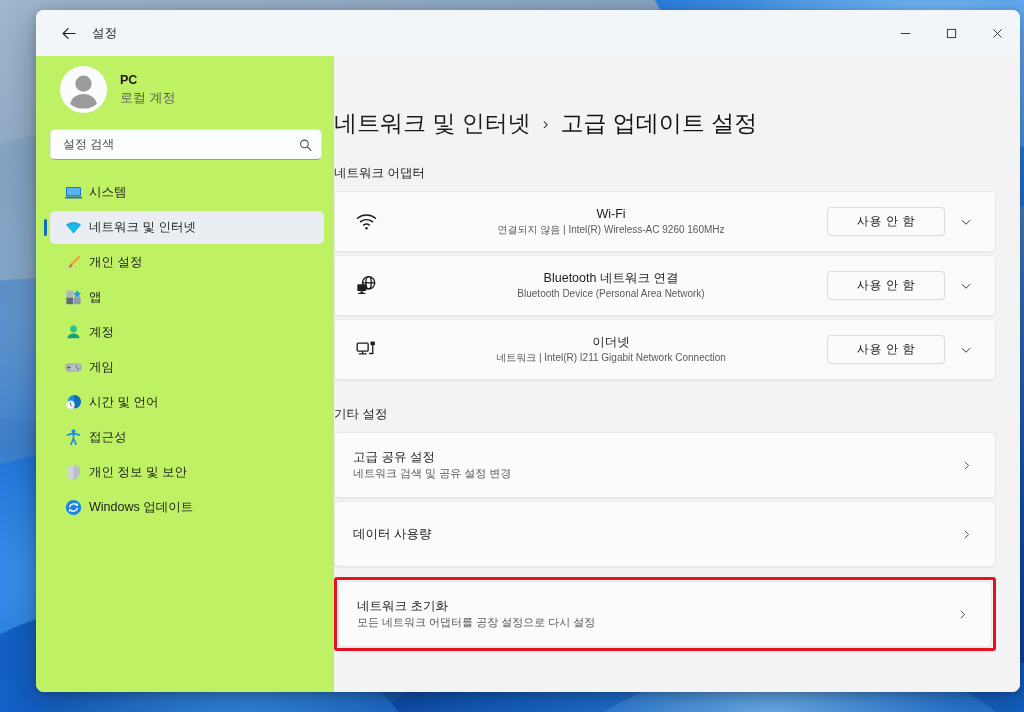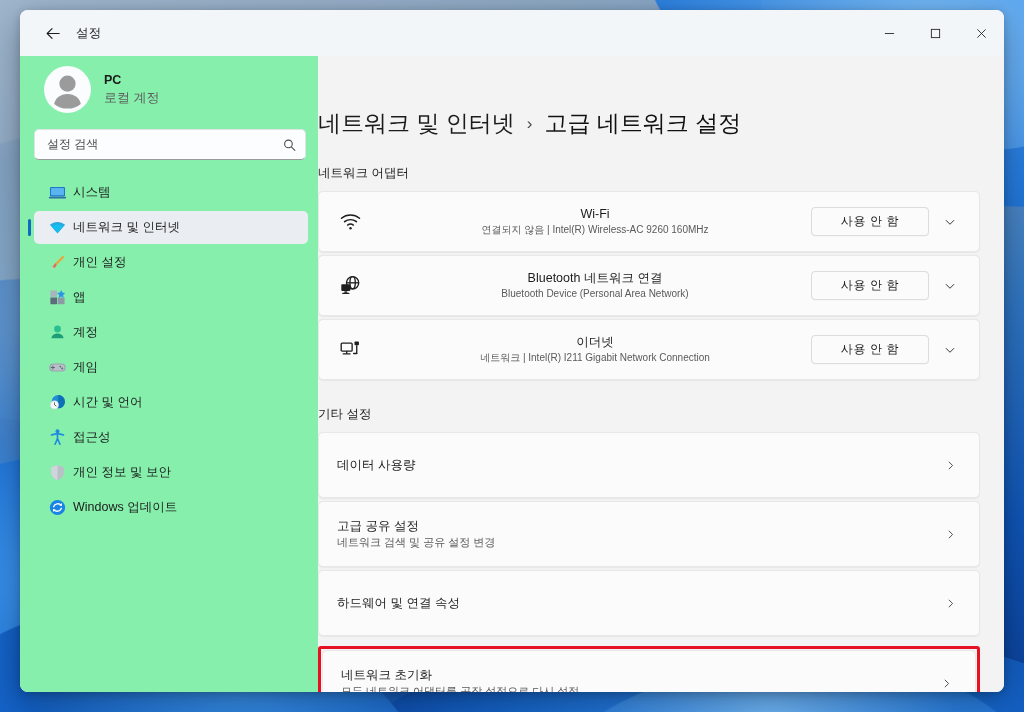"설정" .window { left: 20px -> 36px }
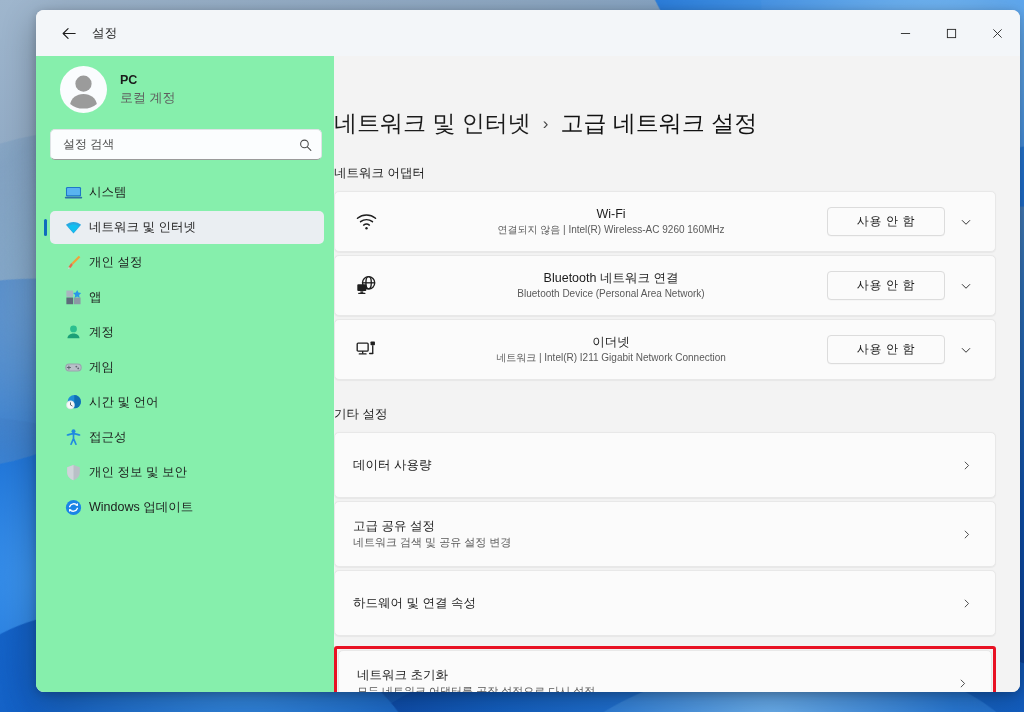"PC" .sidebar { background: #86efac -> #bef264 }
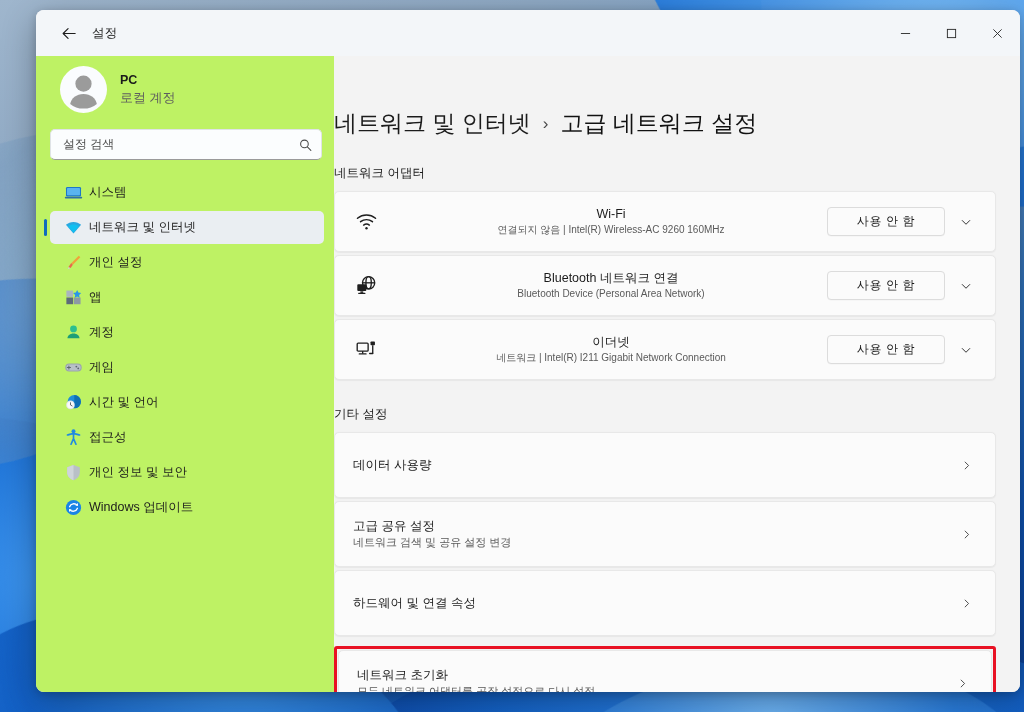"고급 네트워크 설정" span.crumb-cur { text: 네트워크 -> 업데이트 }
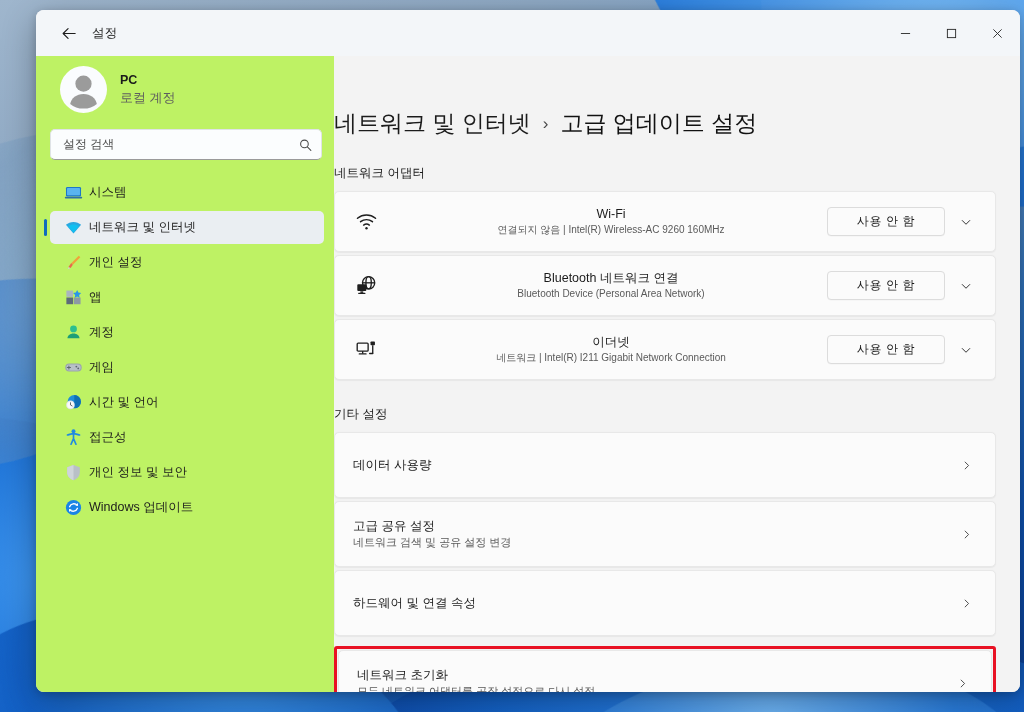"데이터 사용량" div.card { order: before "고급 공유 설정" -> after "고급 공유 설정" }
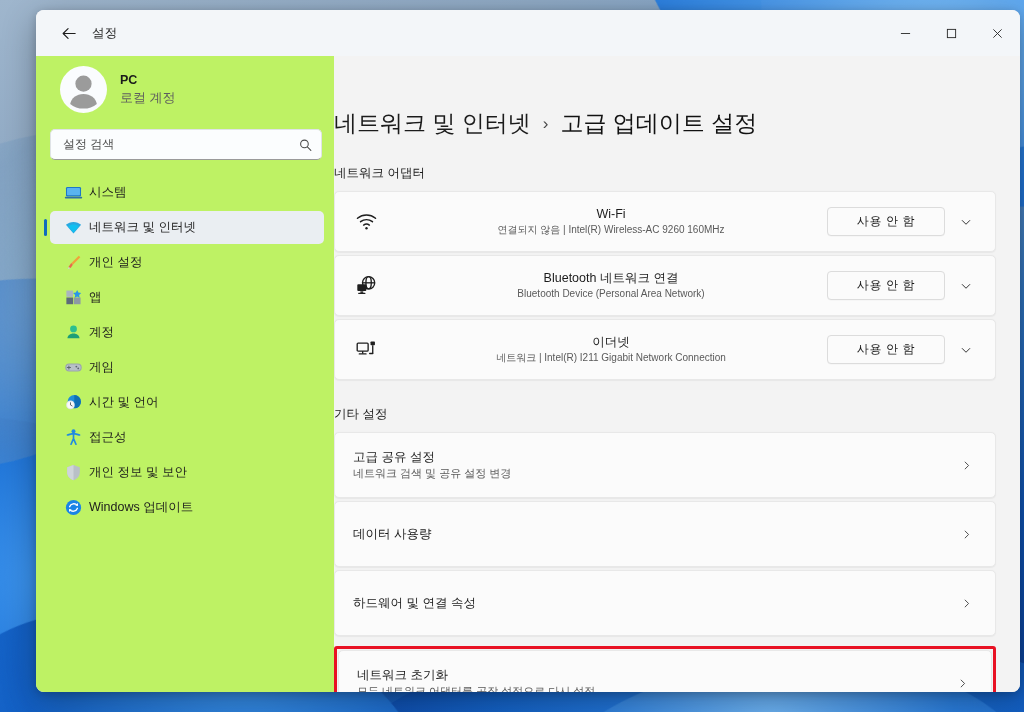"하드웨어 및 연결 속성" div.card { html: <div> <div> <div>하드웨어 및 연결 속성</div> </div> <span> <svg> <polyline></polyline> </svg> </span> </div> -> none }
